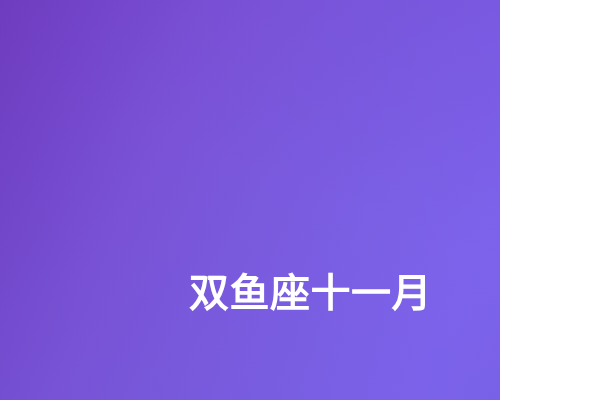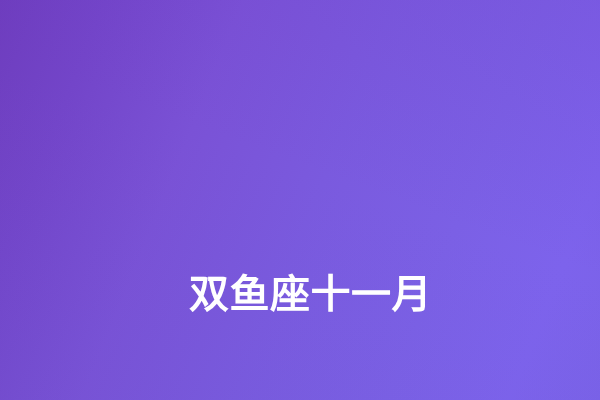"双鱼座十一月" #poster { font-family: Liberation Sans, sans-serif -> Liberation Serif, serif; width: 600px -> 500px }
